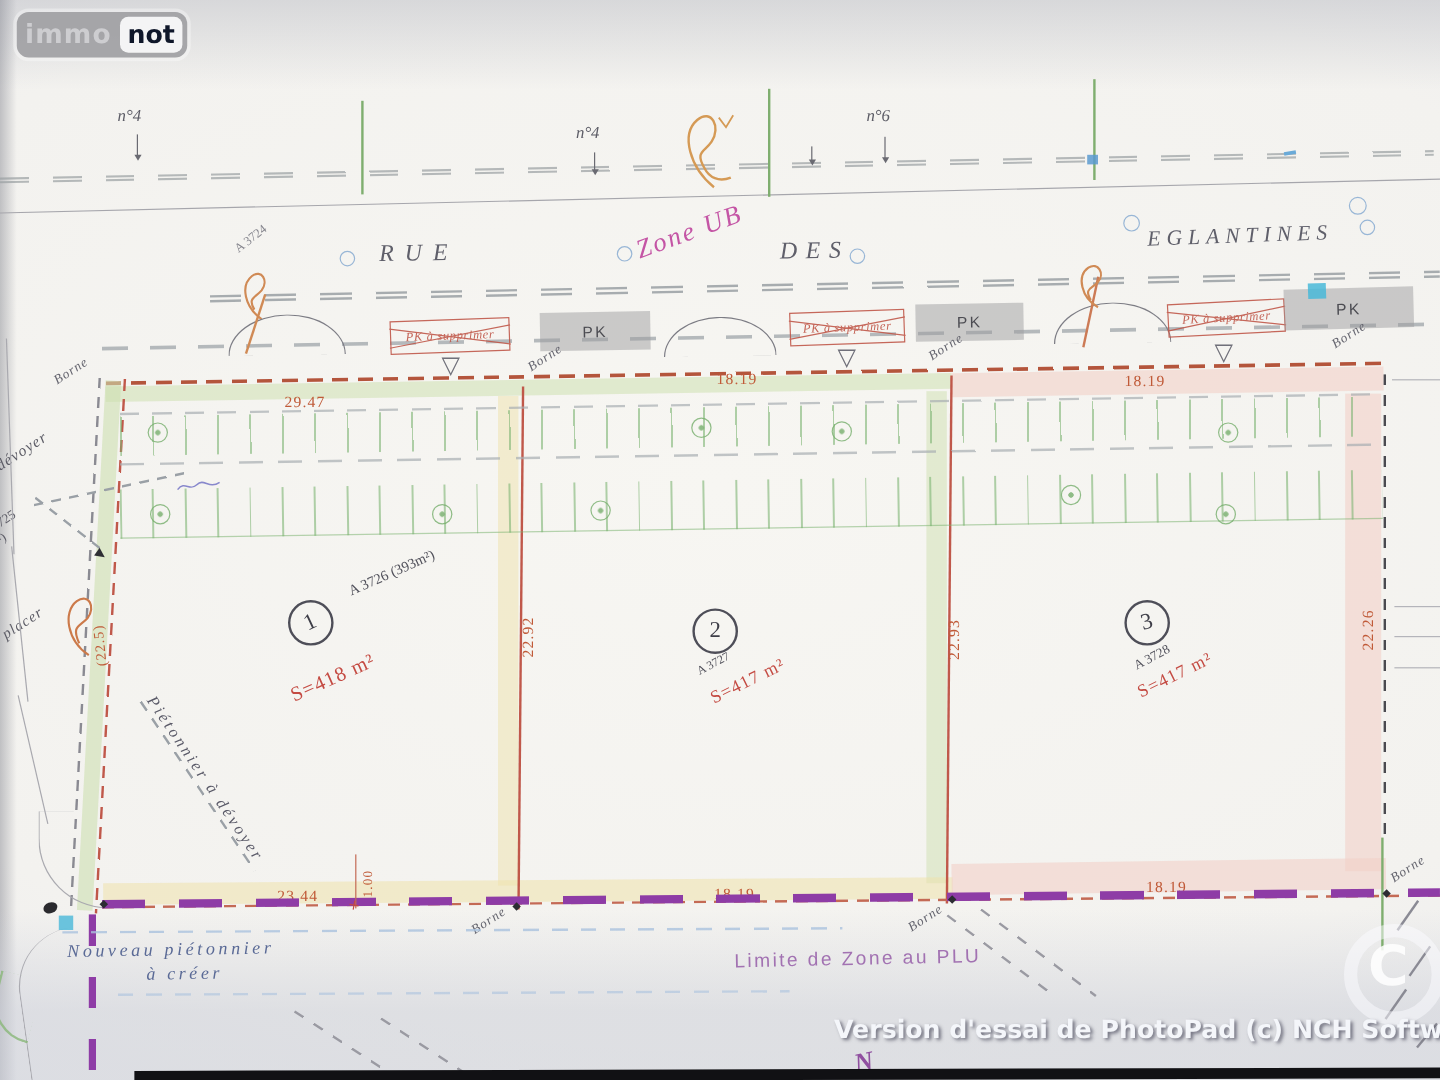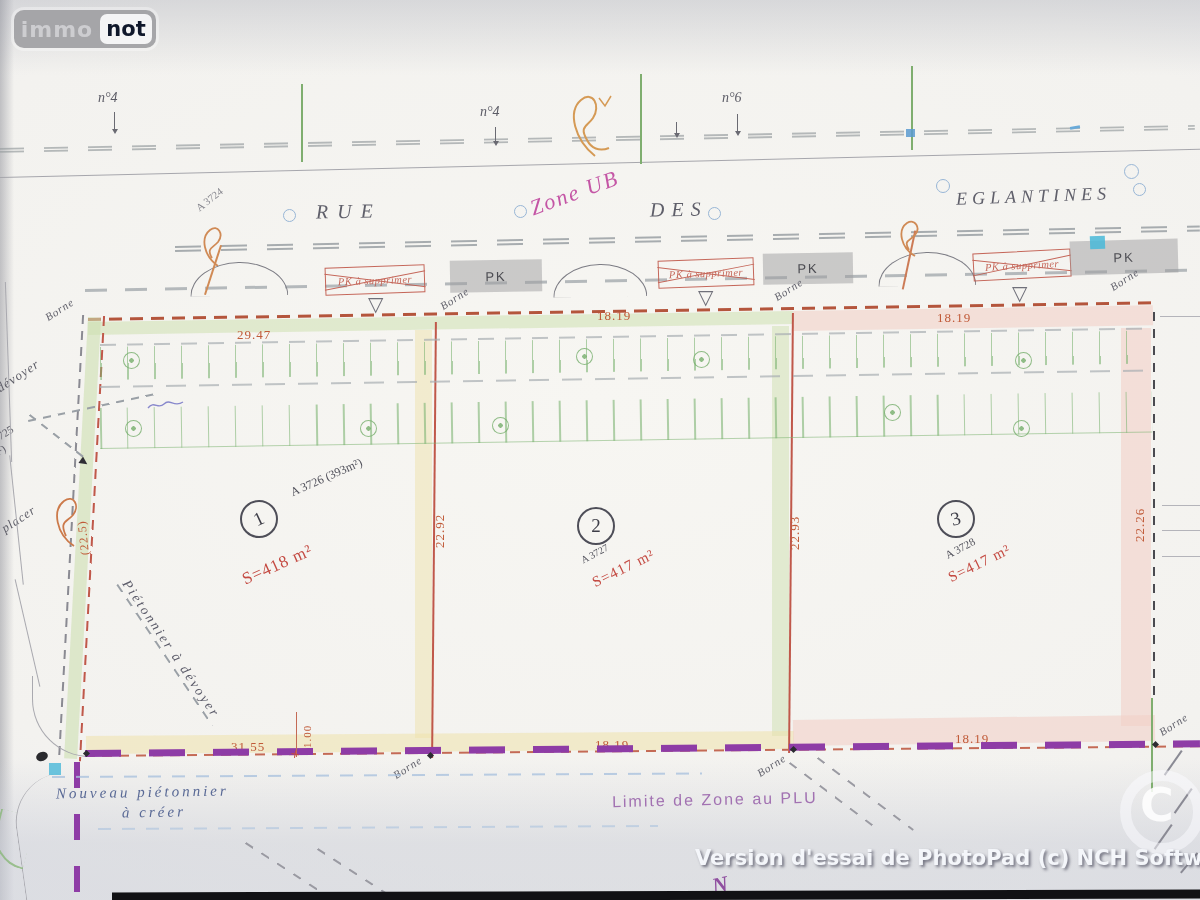"31.55" span.dim { text: 31.55 -> 23.44 }
